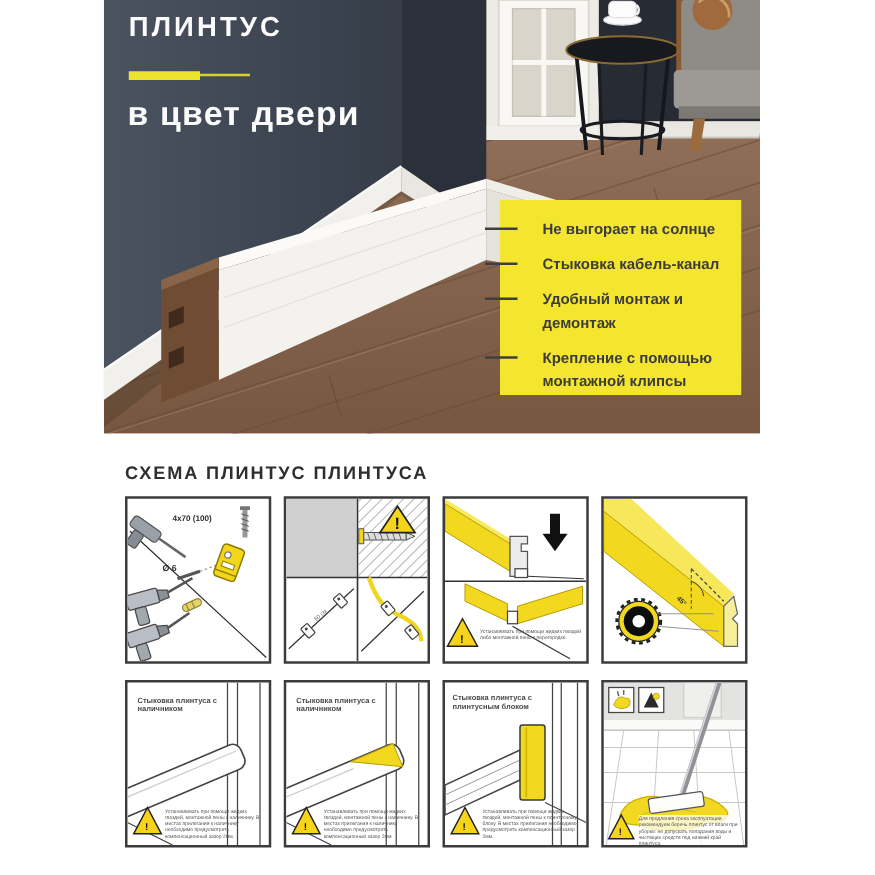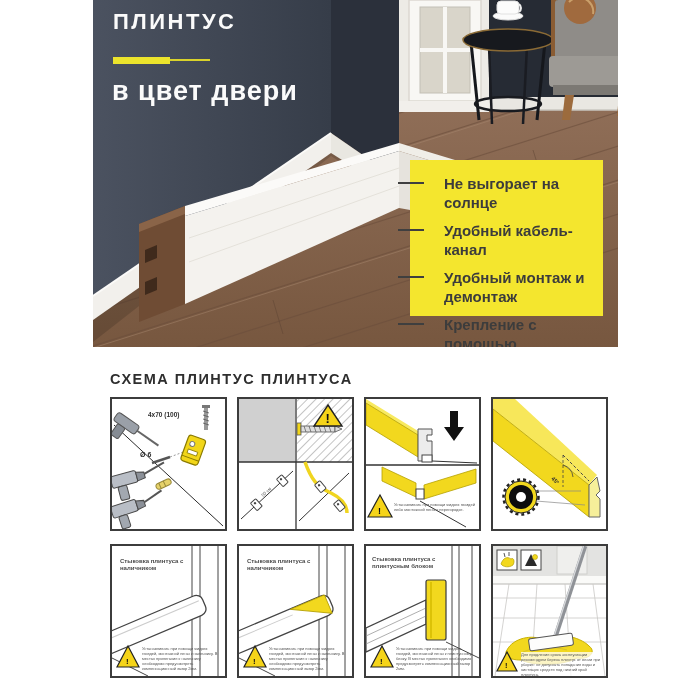"ПЛИНТУС" .page { margin-left: 10px -> none }
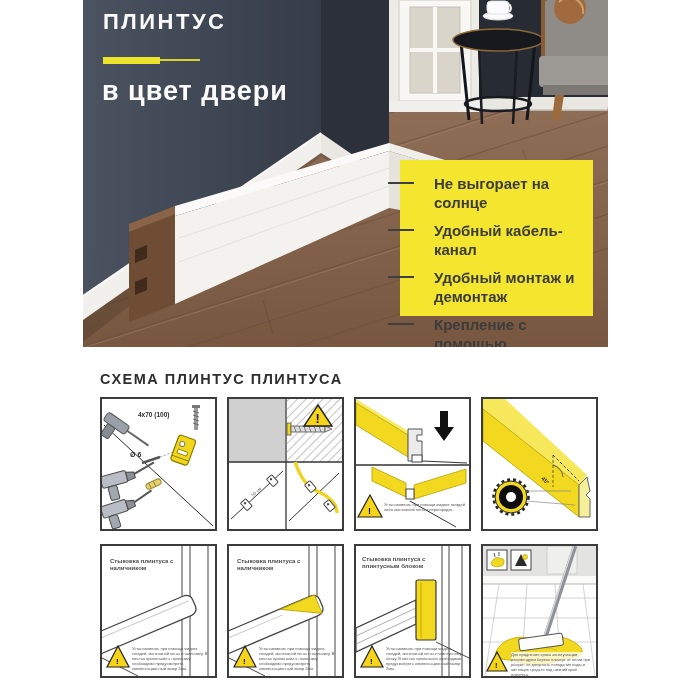"Не выгорает на солнце" .features li { font-size: 15px -> 12px }
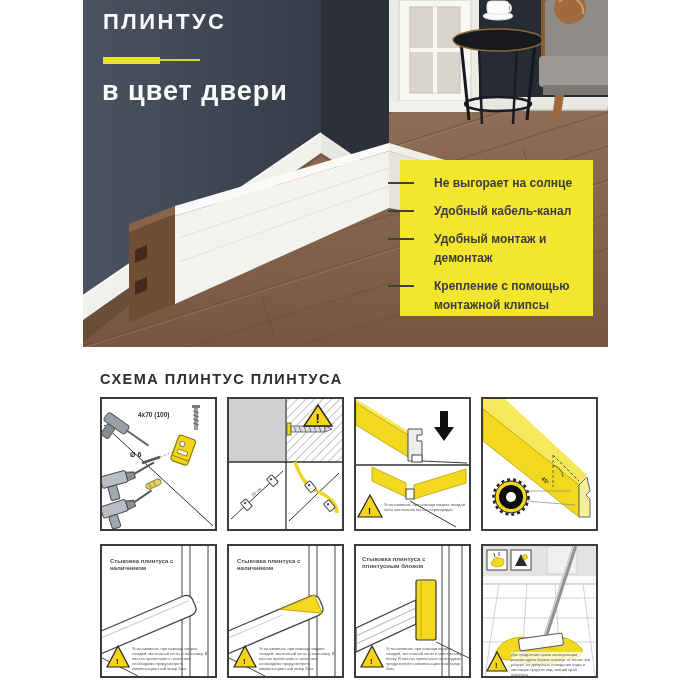"Удобный кабель-канал" span { text: Удобный -> Стыковка }
